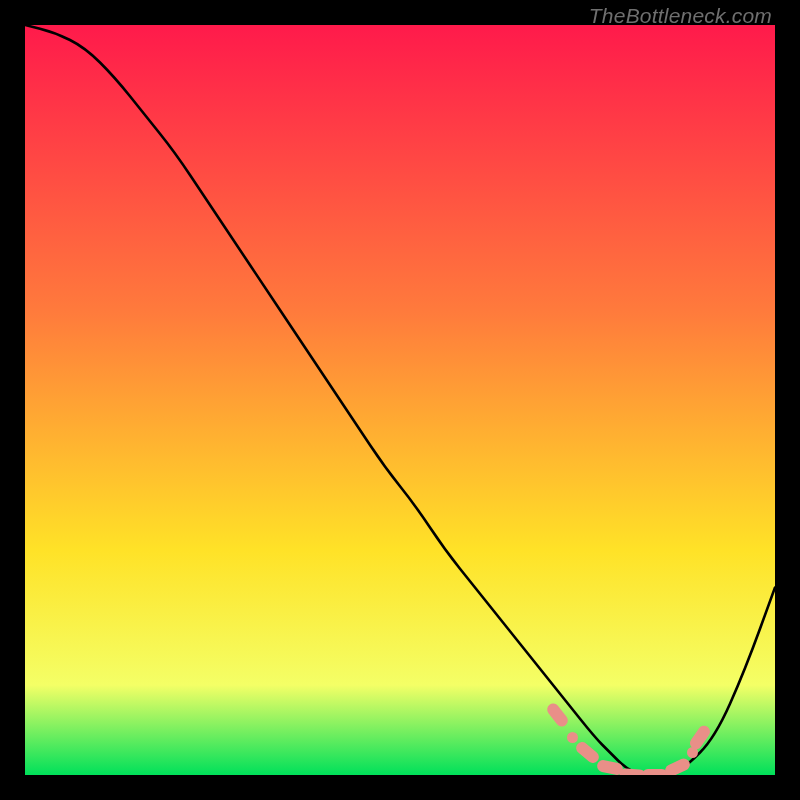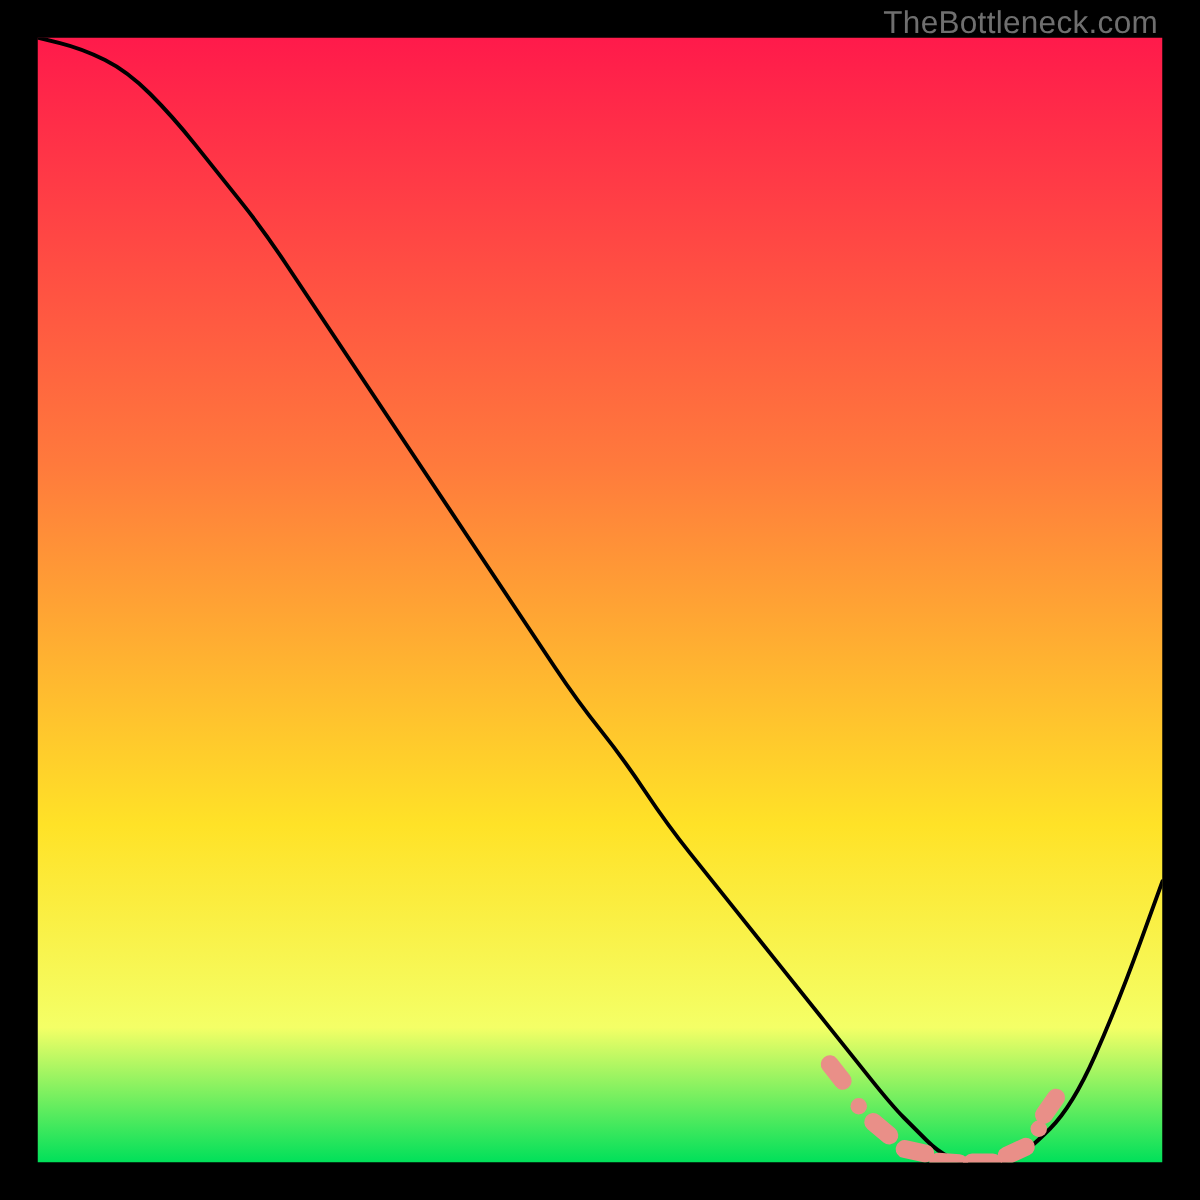"TheBottleneck.com" .stage { font-style: none -> italic }
